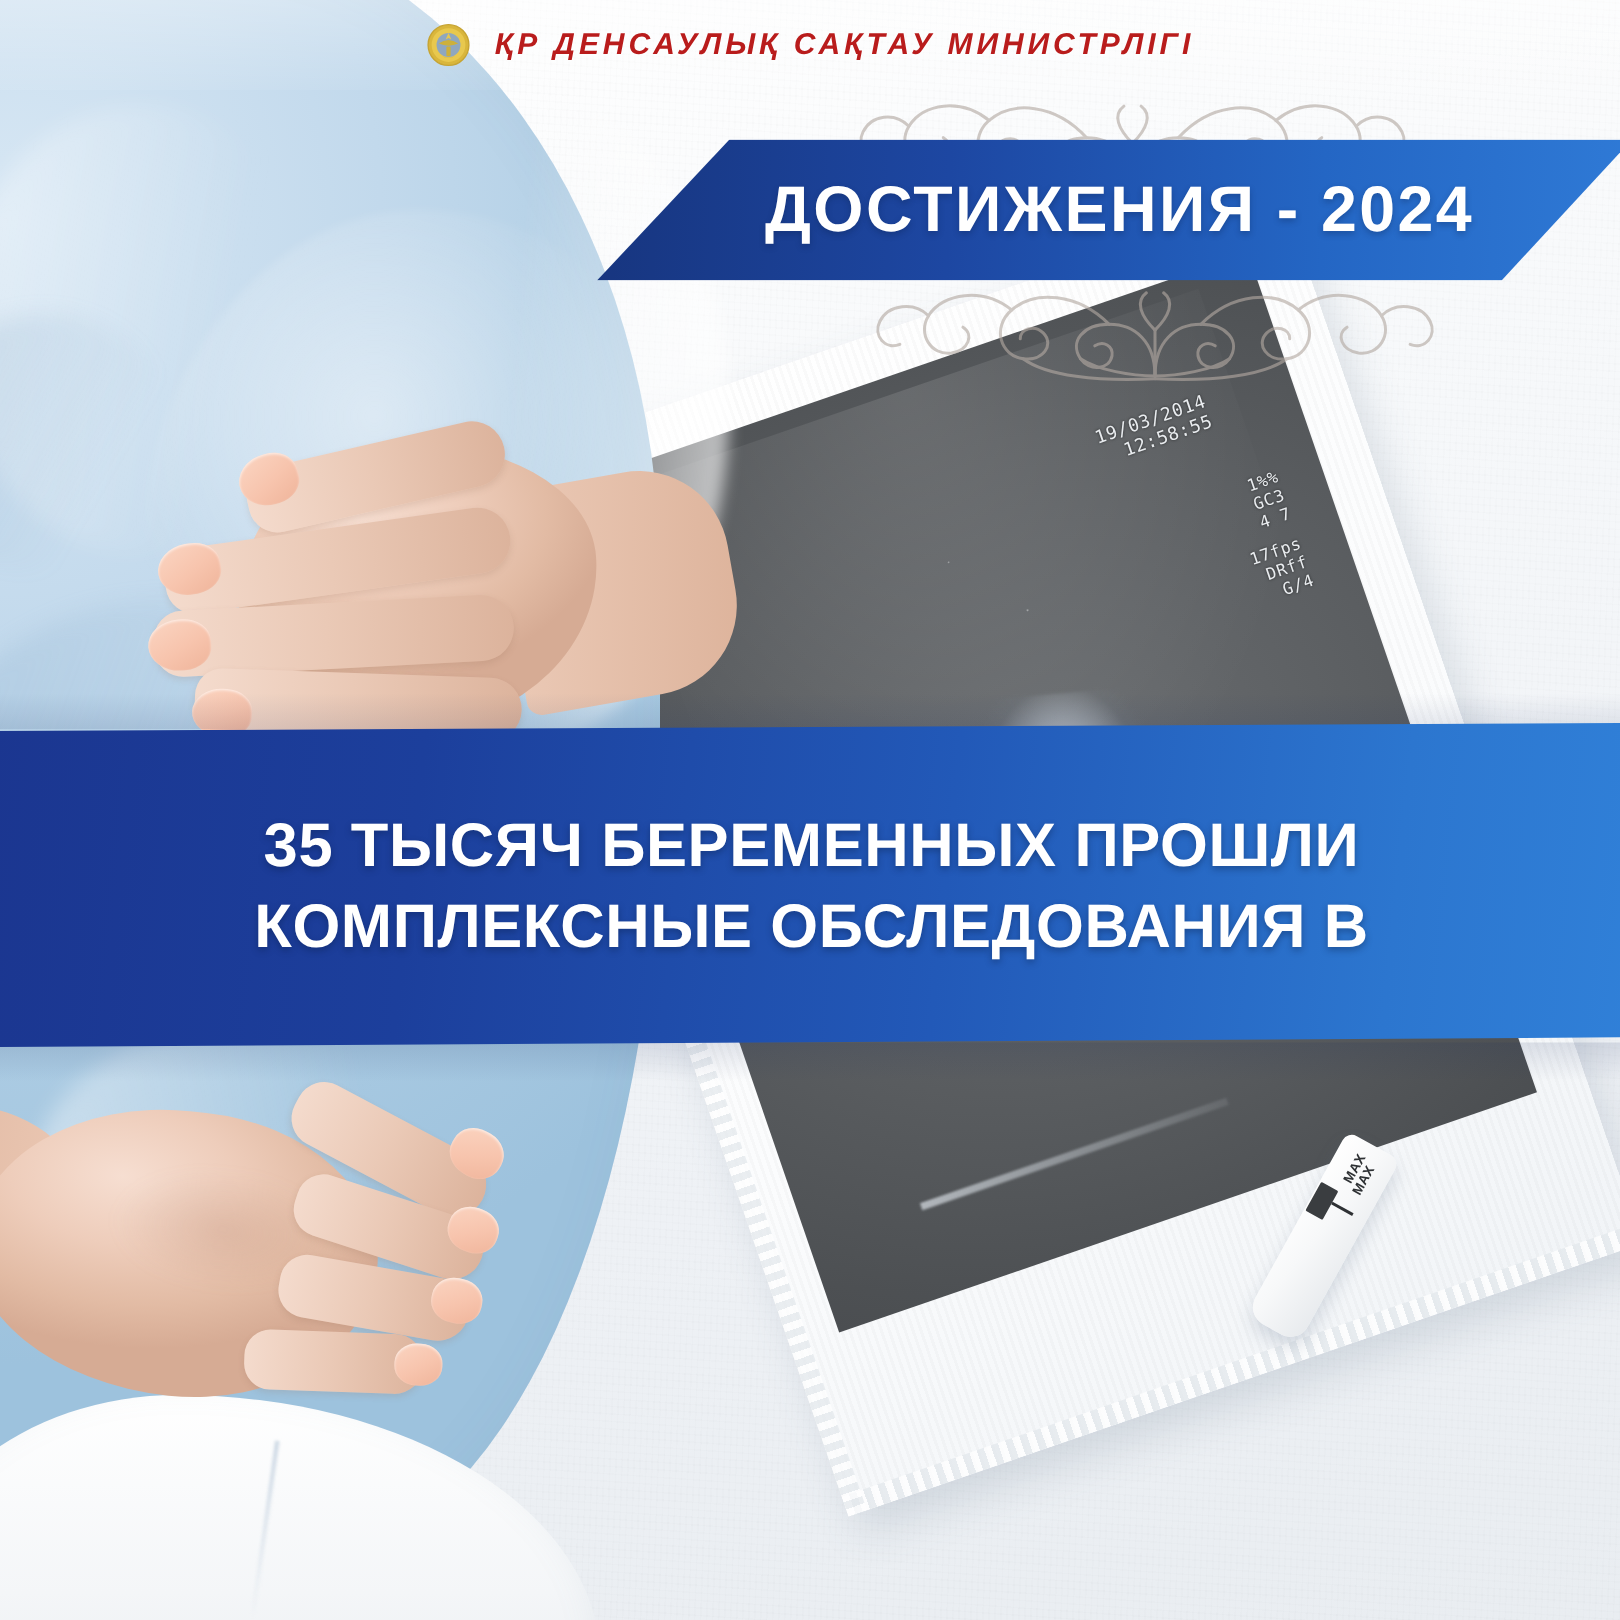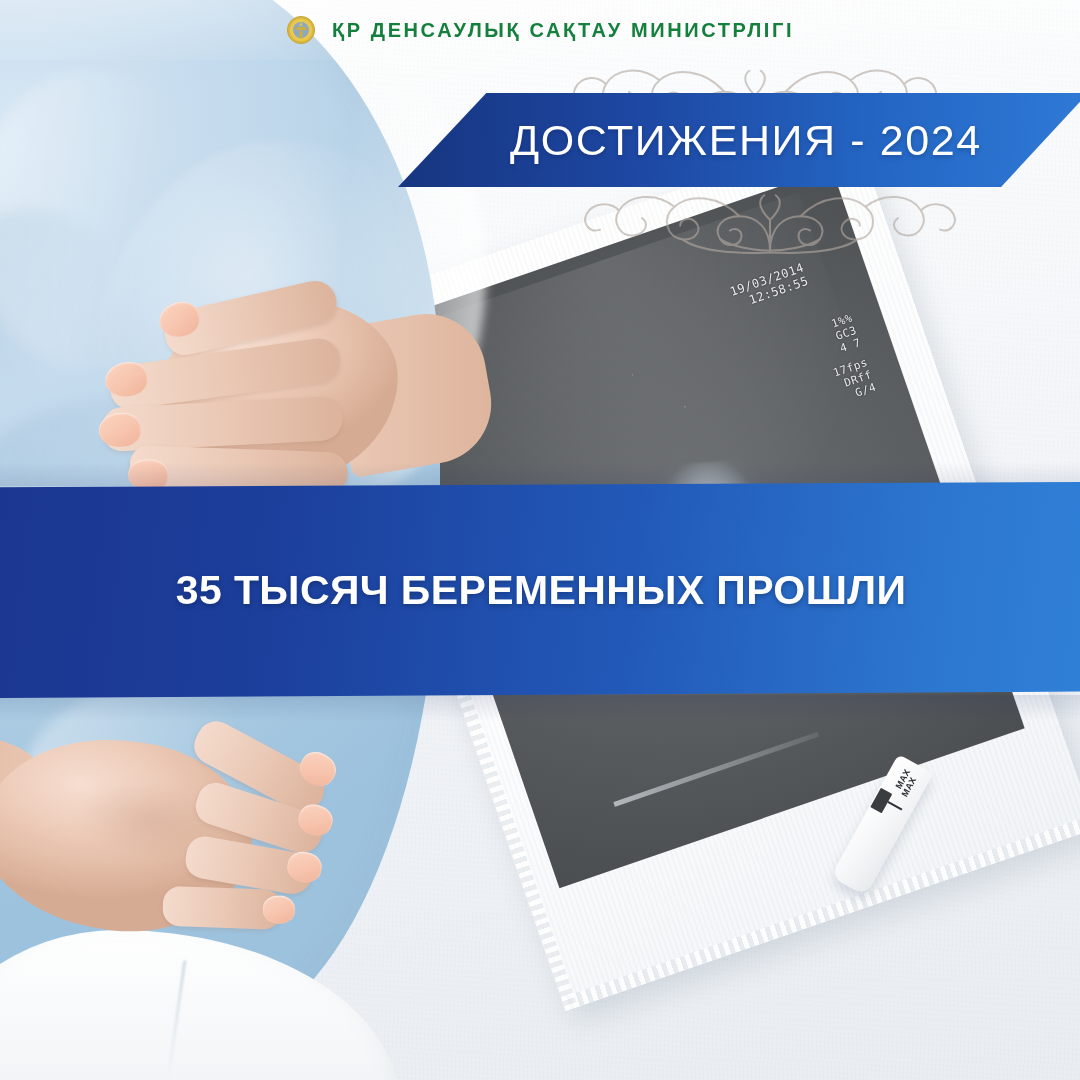"ҚР ДЕНСАУЛЫҚ САҚТАУ МИНИСТРЛІГІ" .ministry-title { color: #15803d -> #b91c1c; font-style: none -> italic }
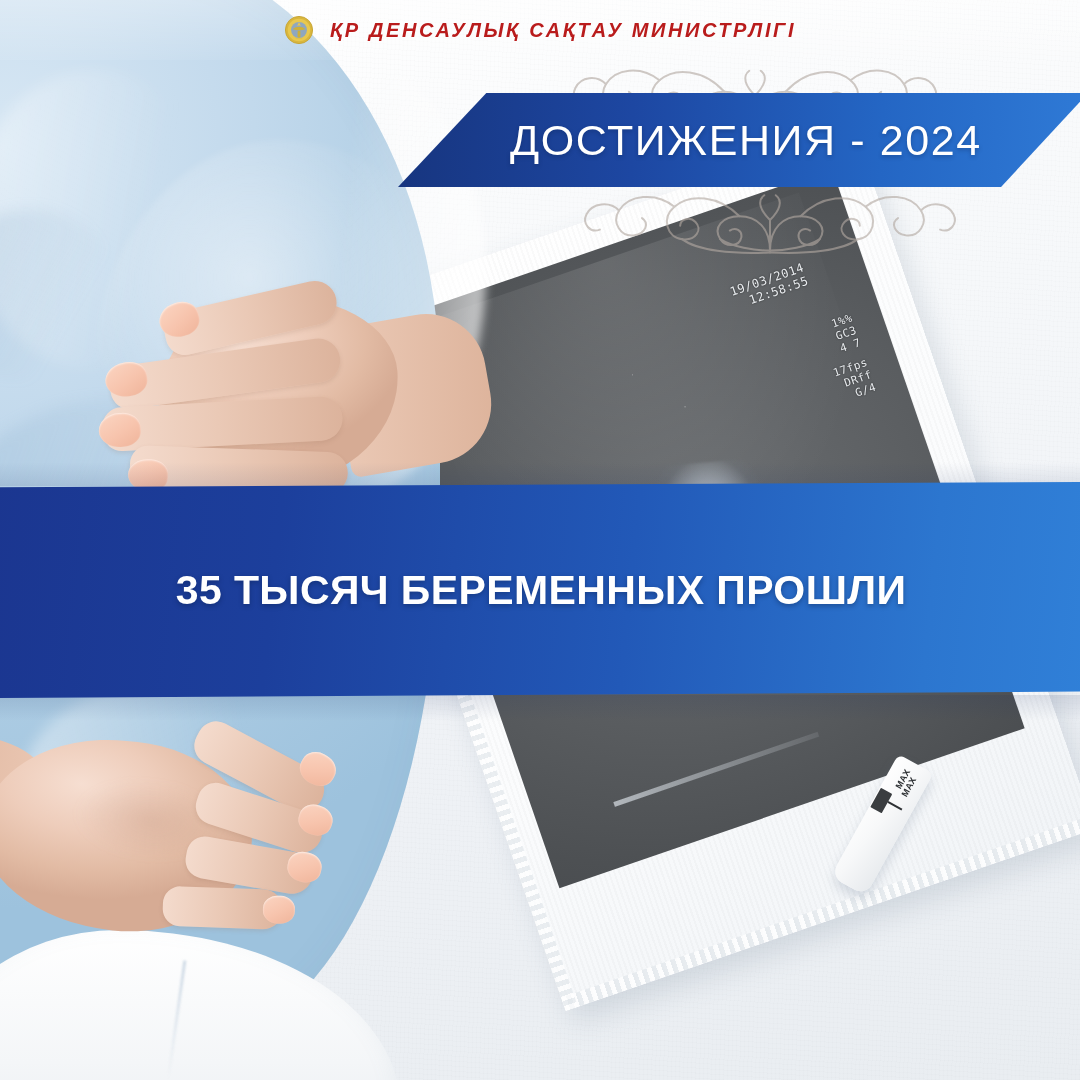"ДОСТИЖЕНИЯ - 2024" .ribbon-text { font-weight: 400 -> 700 }
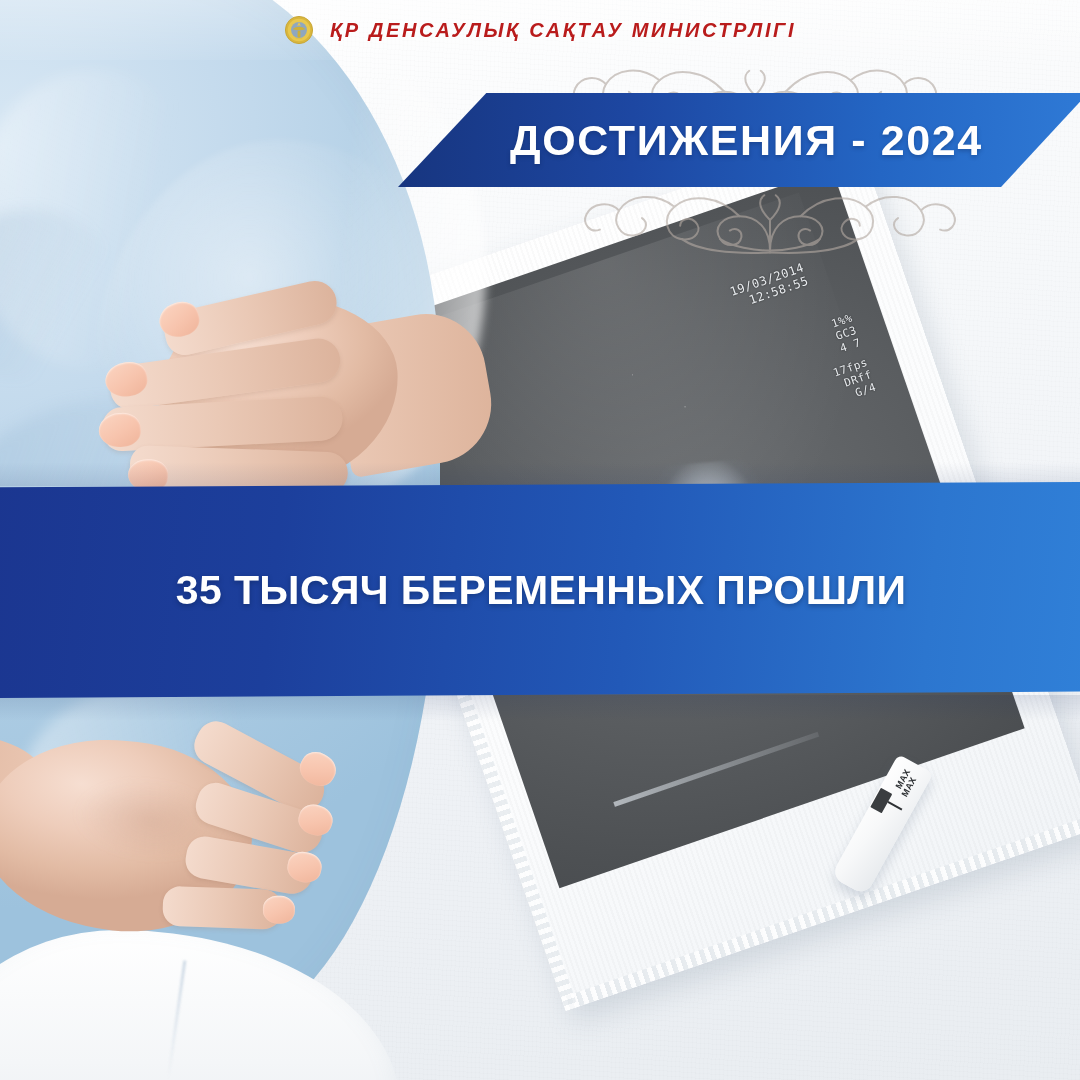"КОМПЛЕКСНЫЕ ОБСЛЕДОВАНИЯ В" div.headline-line { html: none -> <div>КОМПЛЕКСНЫЕ ОБСЛЕДОВАНИЯ В</div> }
